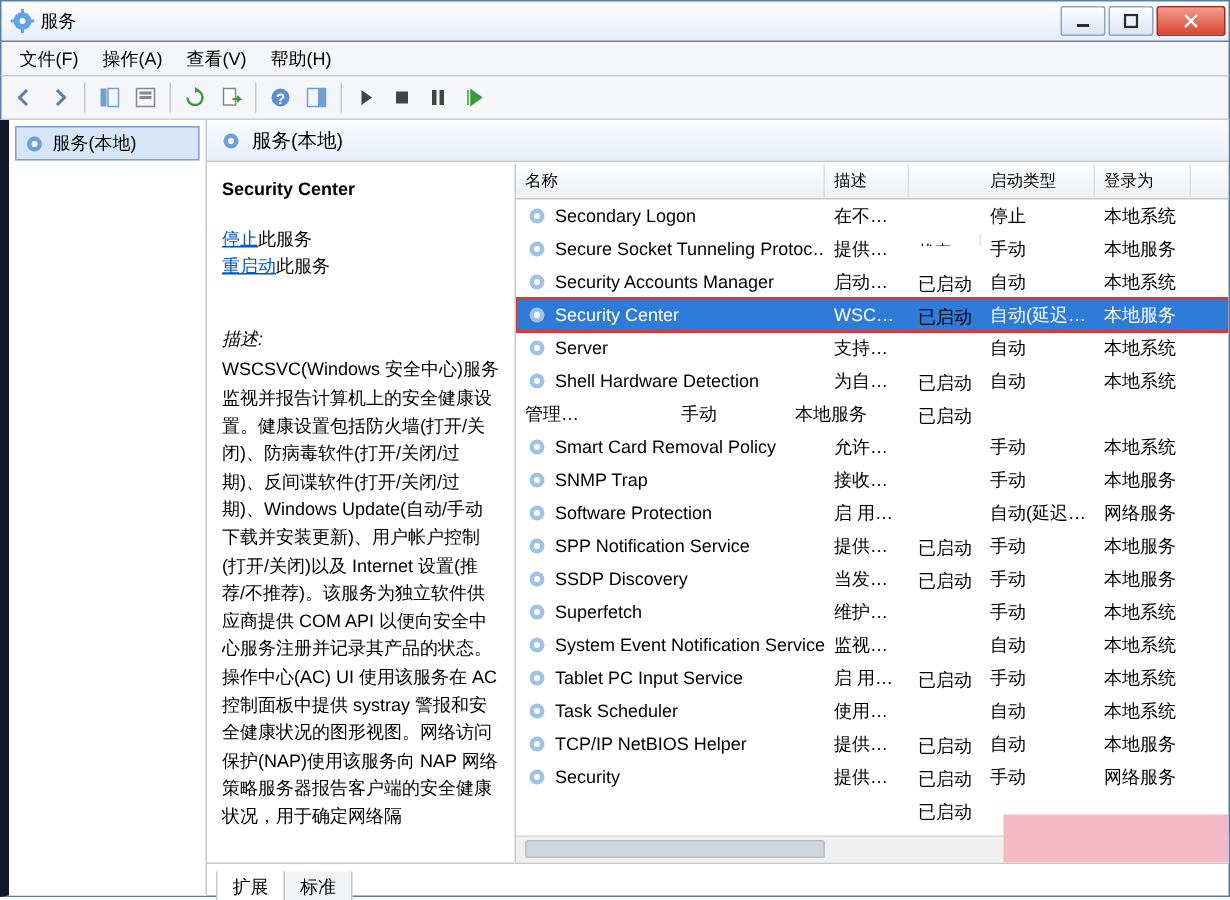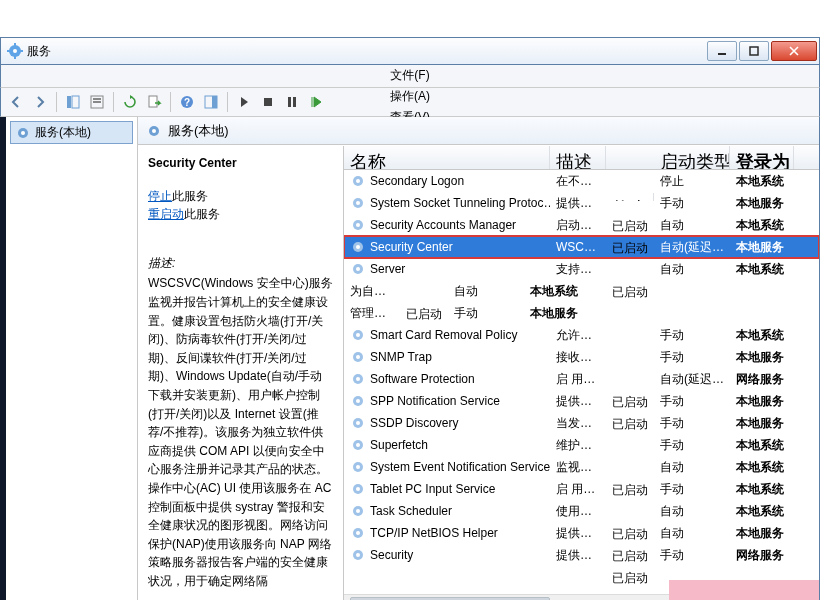"服务" .titlebar { margin-top: 37px -> none }
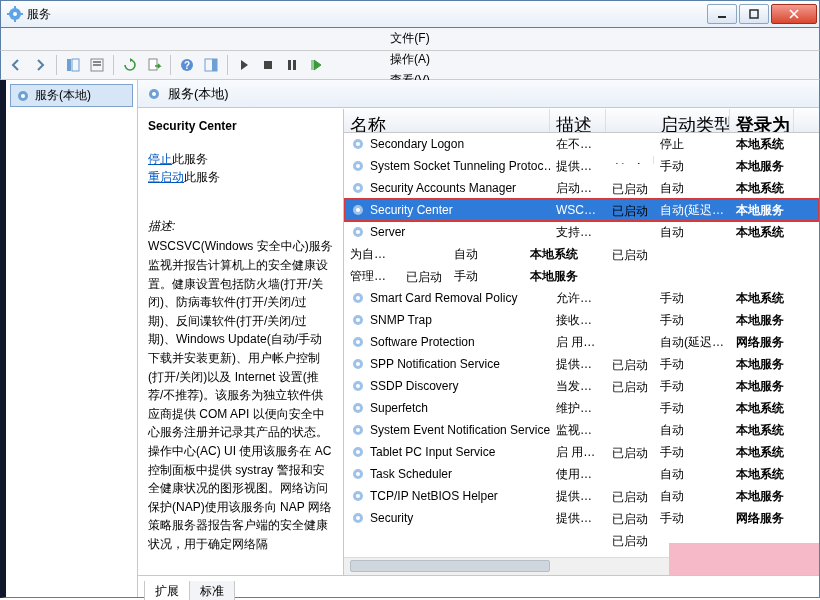"文件(F)" .menubar { flex-direction: column -> none }
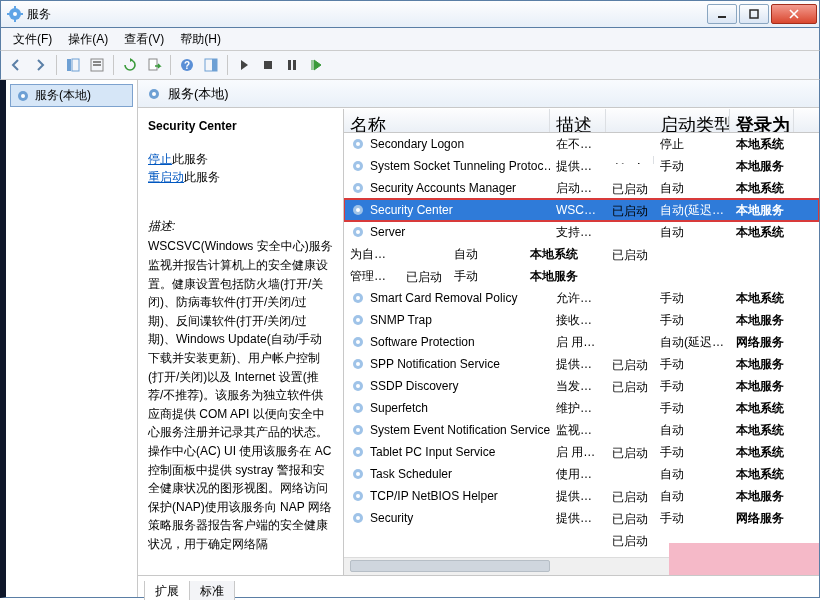"名称" .cols { font-size: 18px -> 11px }
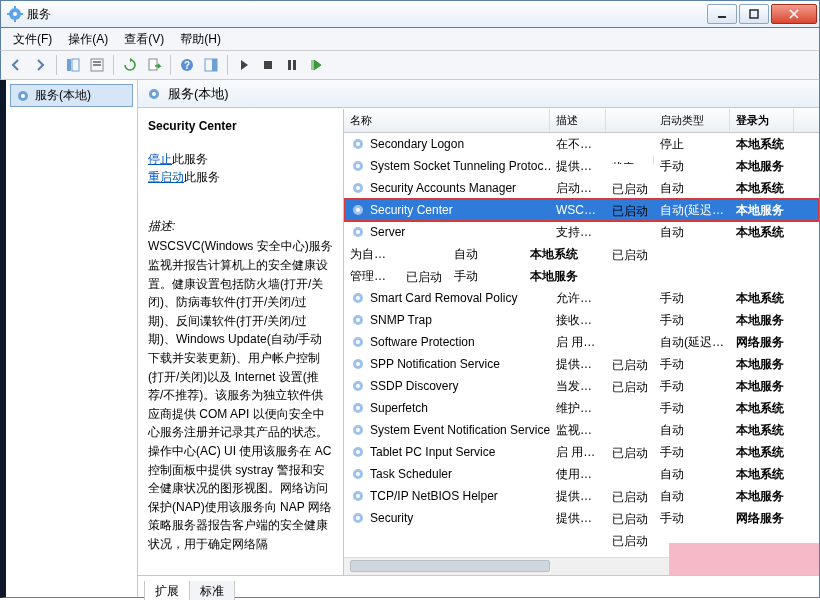"登录为" .c-logon { font-weight: bold -> none }
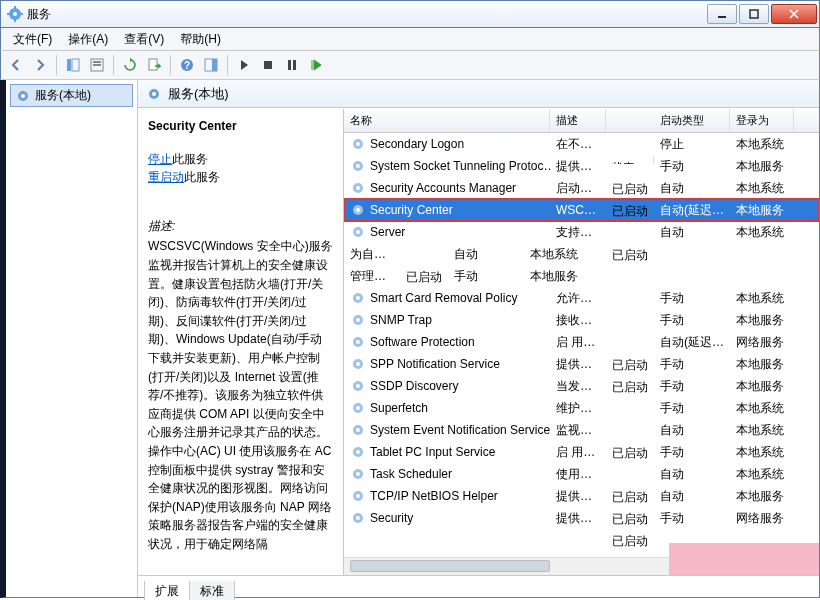"System Socket Tunneling Protoc…" span { text: System -> Secure }
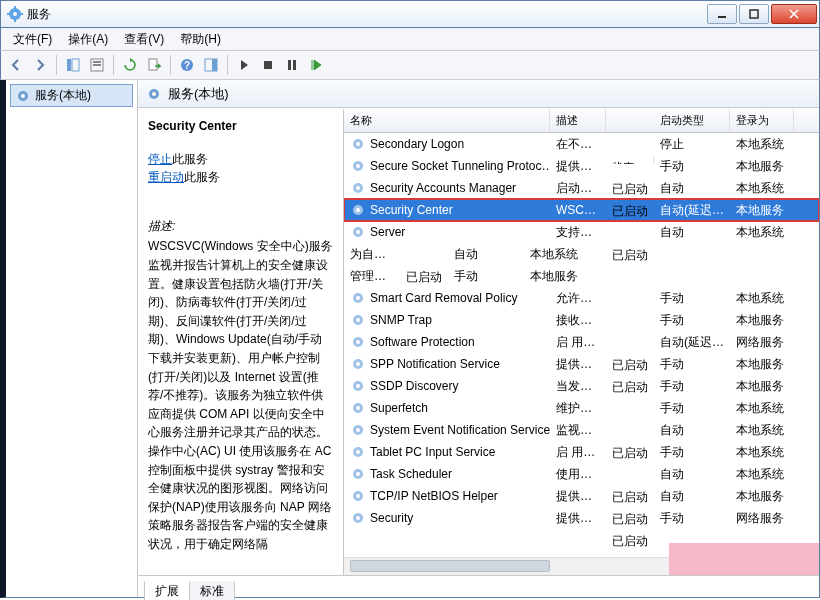"Shell Hardware Detection" div.cell { html: none -> <div> <svg> <circle></circle> <circle></circle> </svg> <span>Shell Hardware Detection</span> </div> }
